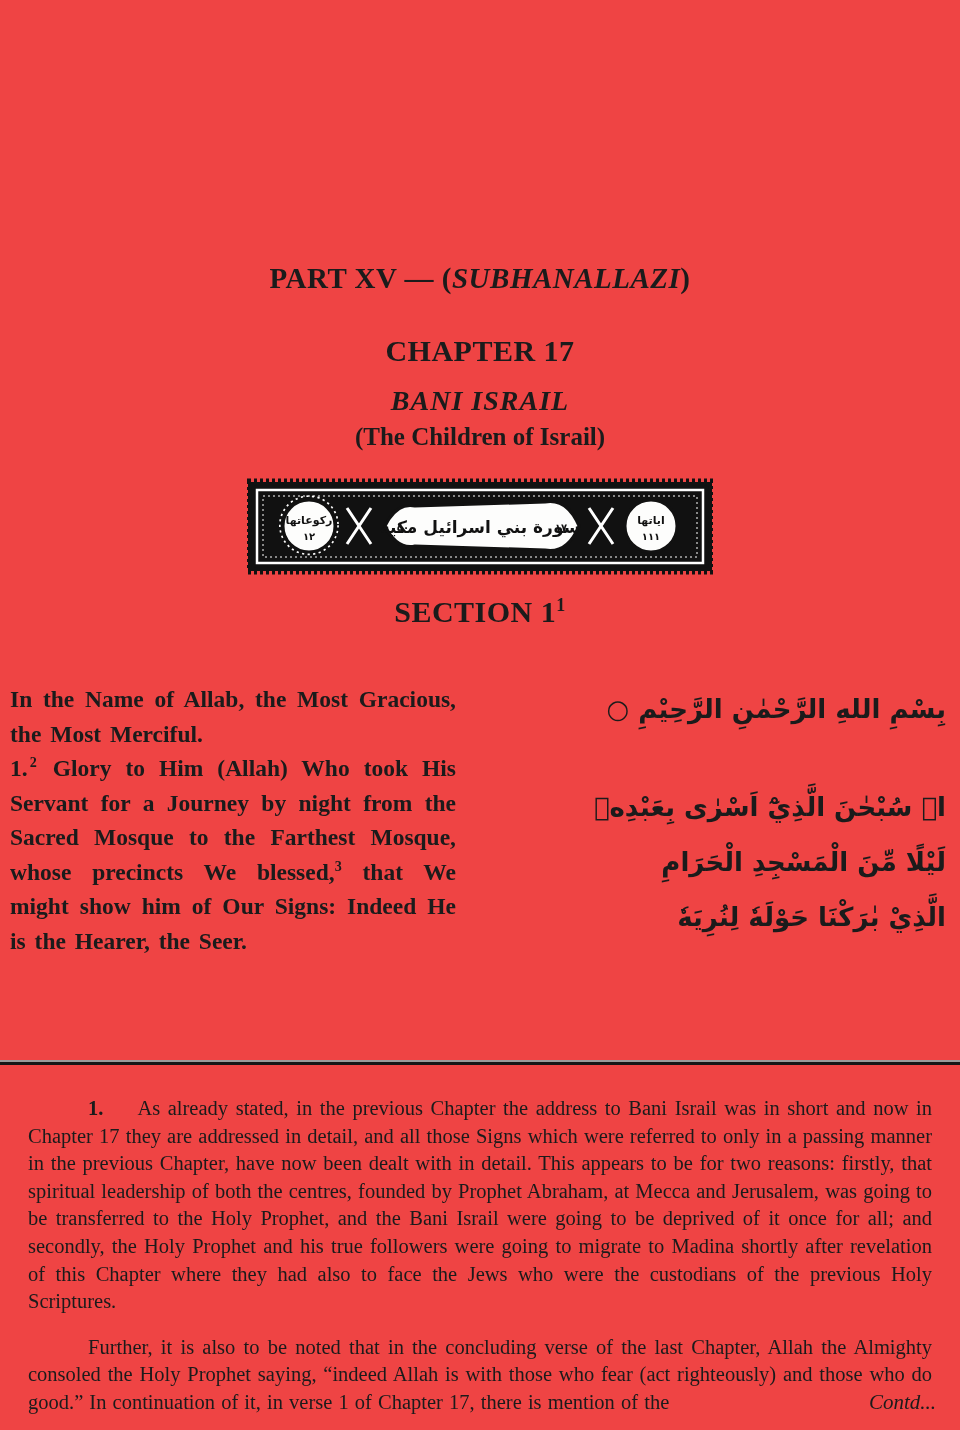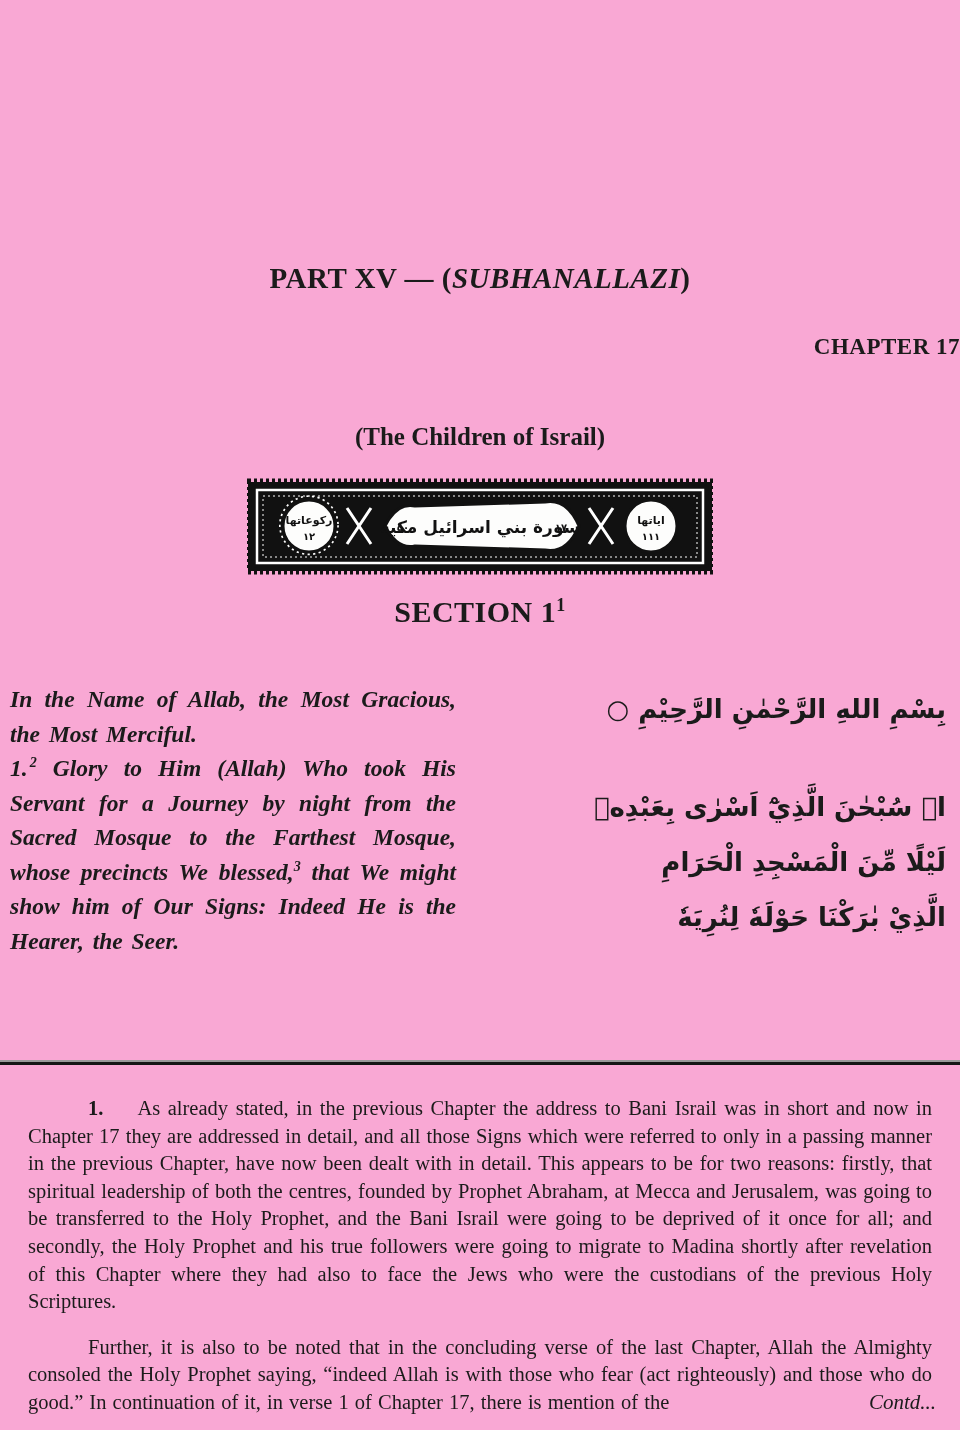"PART XV — (SUBHANALLAZI)" .page { background: #f9a8d4 -> #ef4444 }
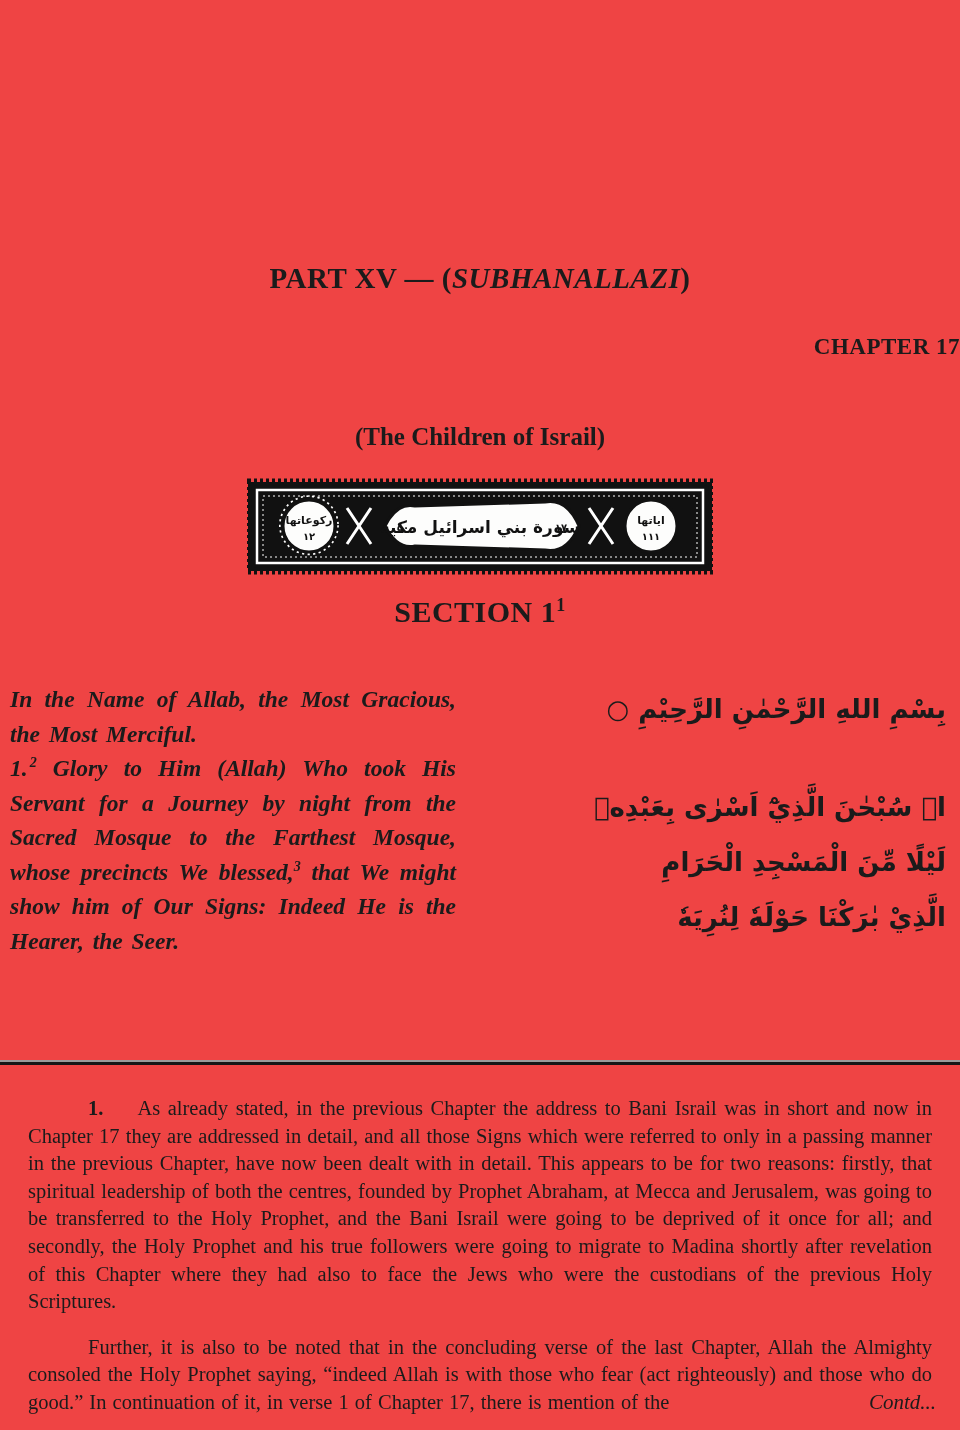"CHAPTER 17" .chapter-title { font-size: 23px -> 30px; text-align: right -> none }
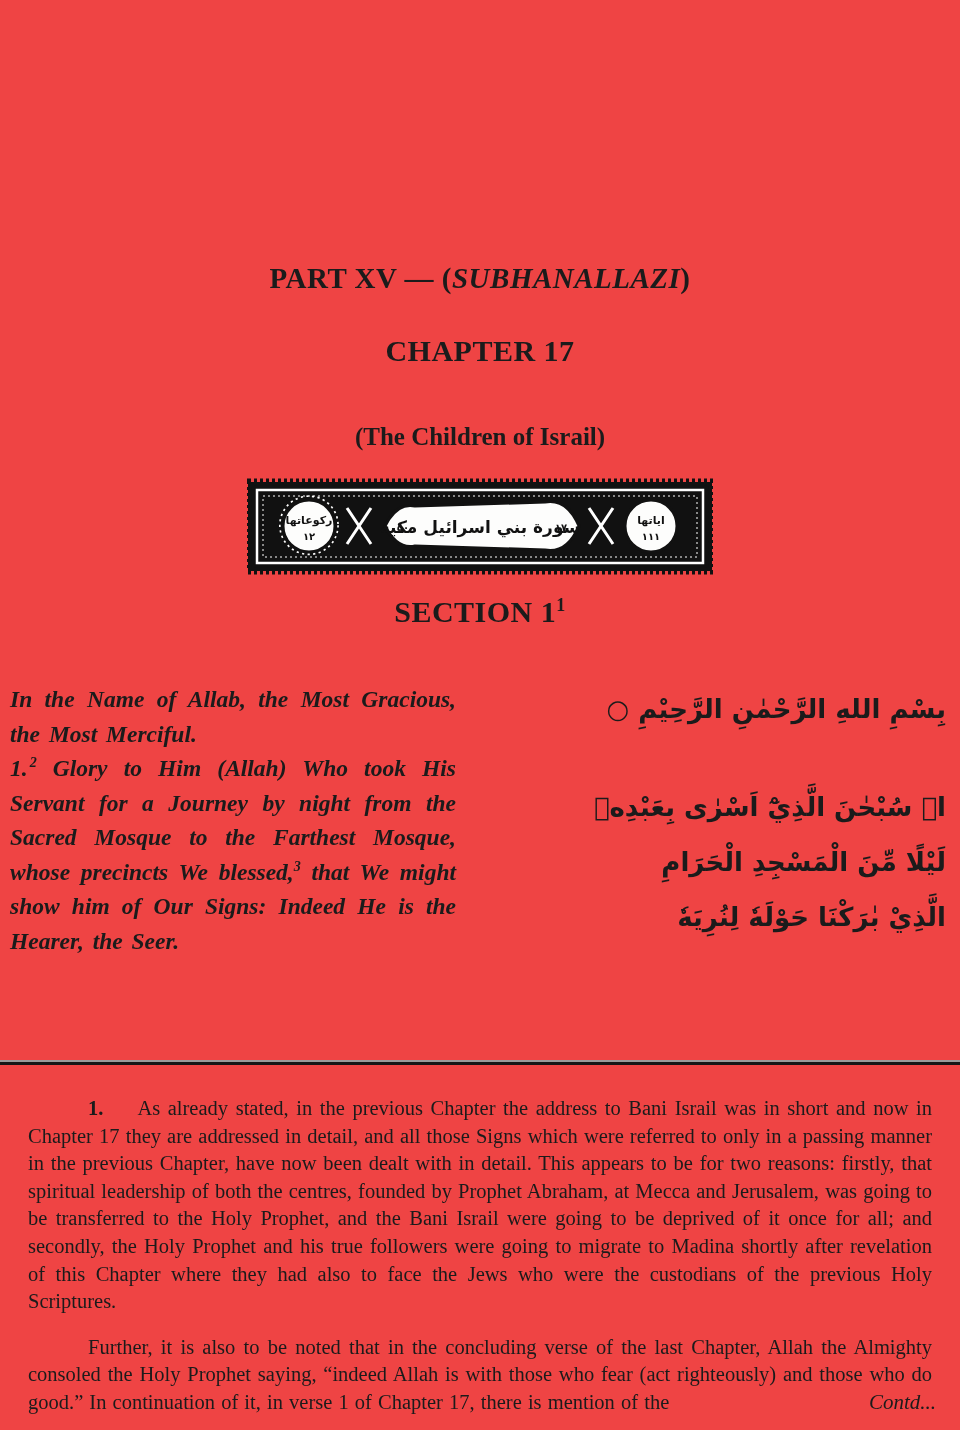"BANI ISRAIL" div.centered { html: none -> <div>BANI ISRAIL</div> }
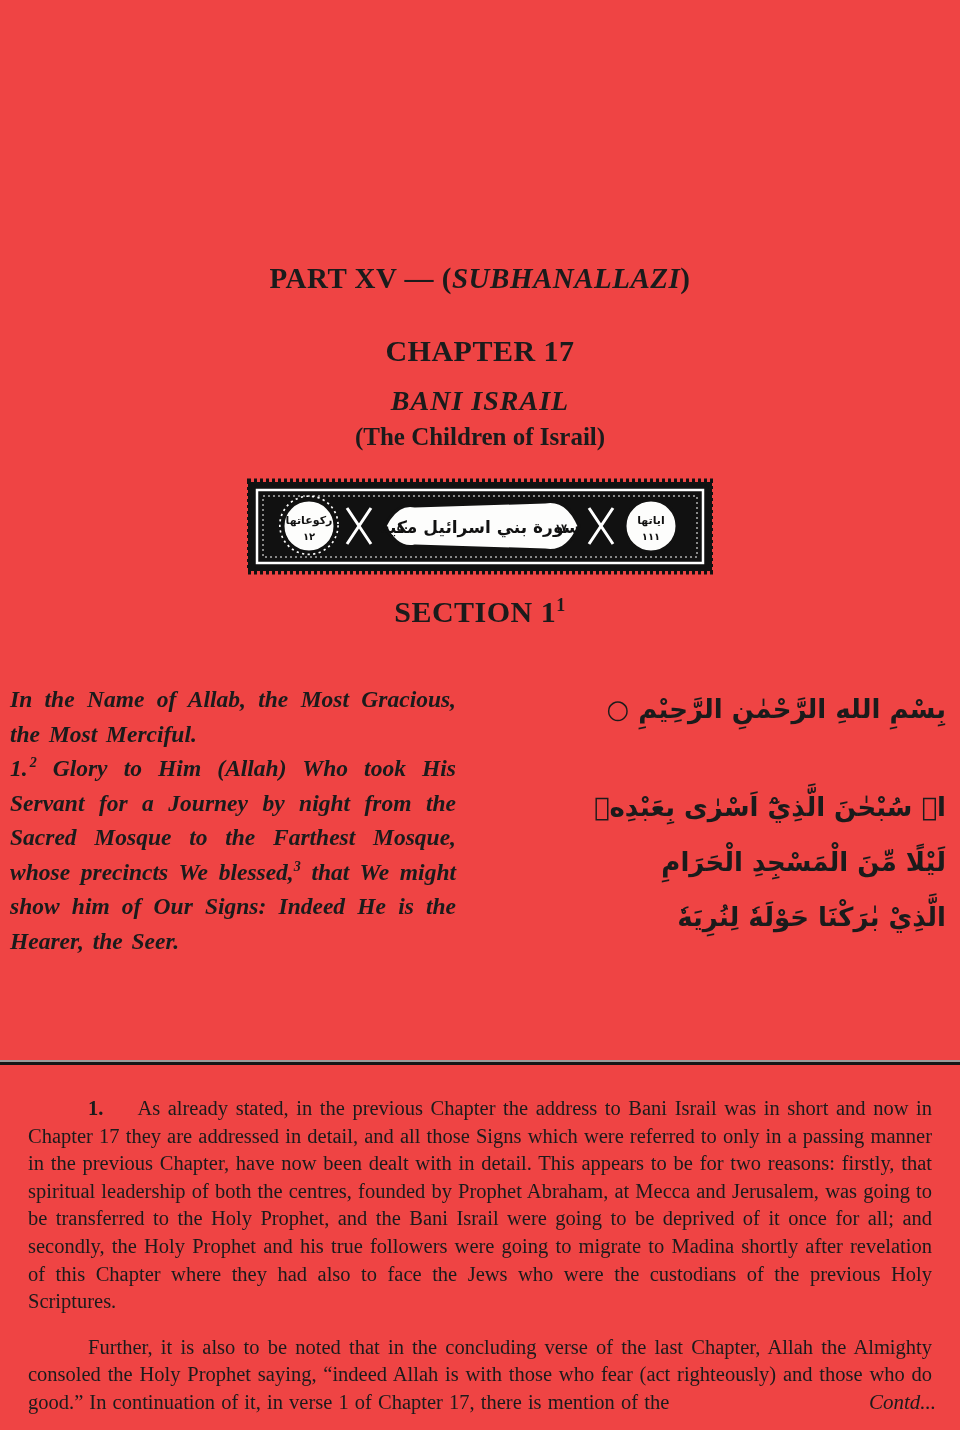"In the Name of Allab," .col-en { font-style: italic -> none }
